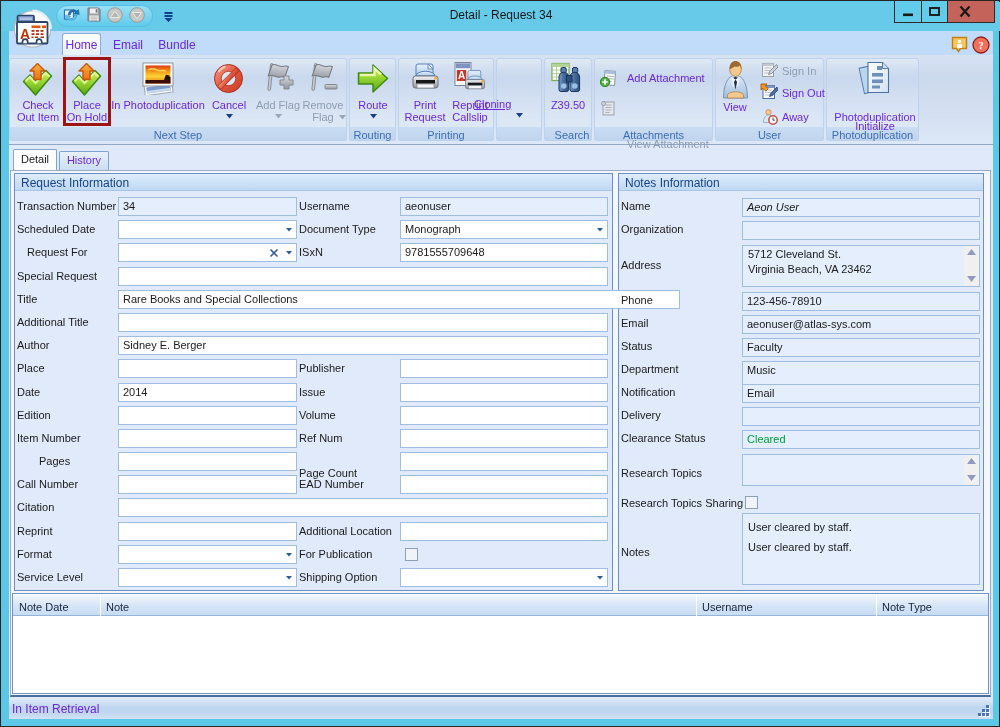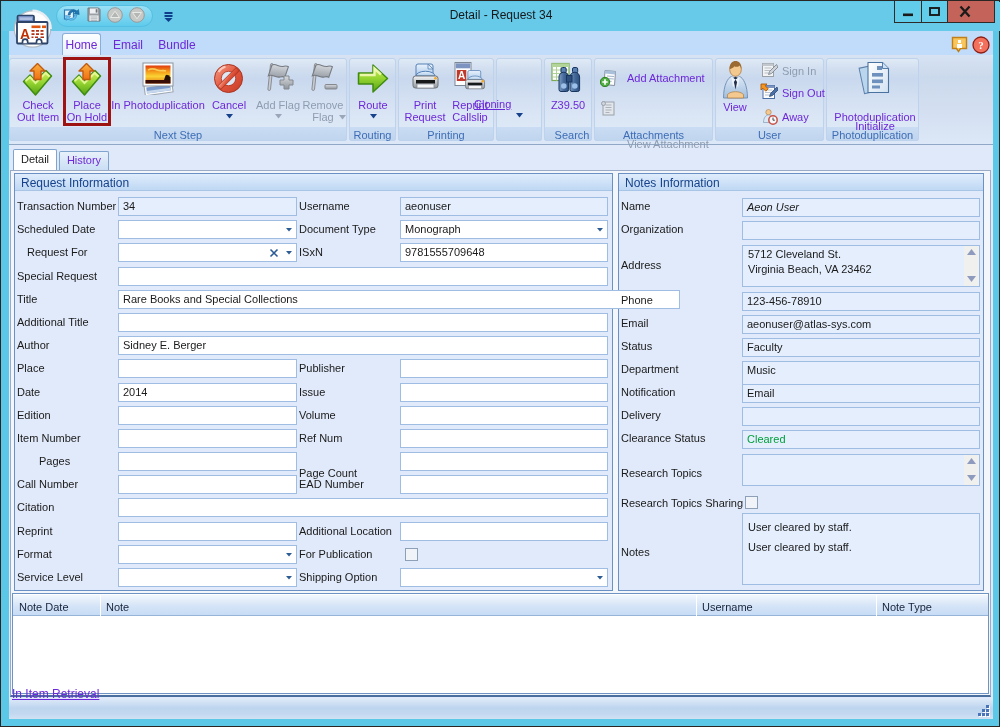"In Item Retrieval" div.lbl { text-decoration: underline -> none; top: 686px -> 701px }
